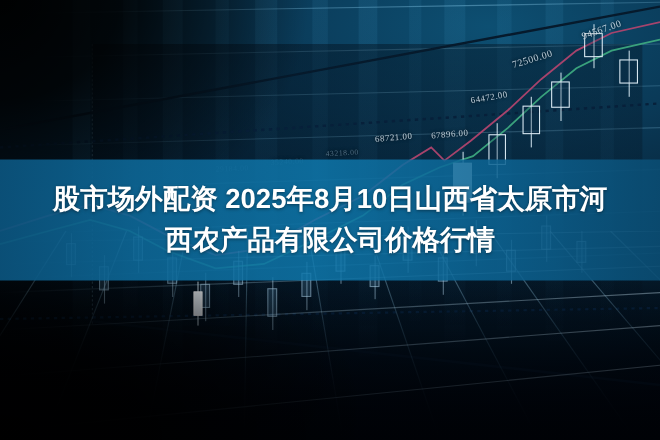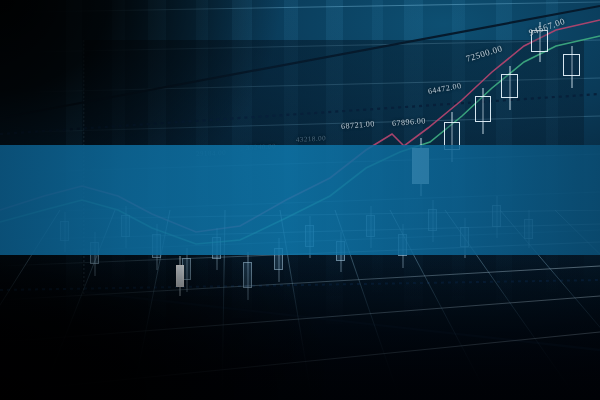"股市场外配资 2025年8月10日山西省太原市河" span.ln { html: none -> <span>股市场外配资 2025年8月10日山西省太原市河</span> }
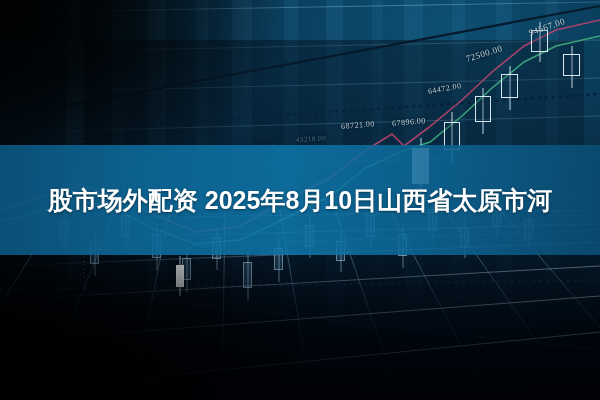"西农产品有限公司价格行情" span.ln { html: none -> <span>西农产品有限公司价格行情</span> }
